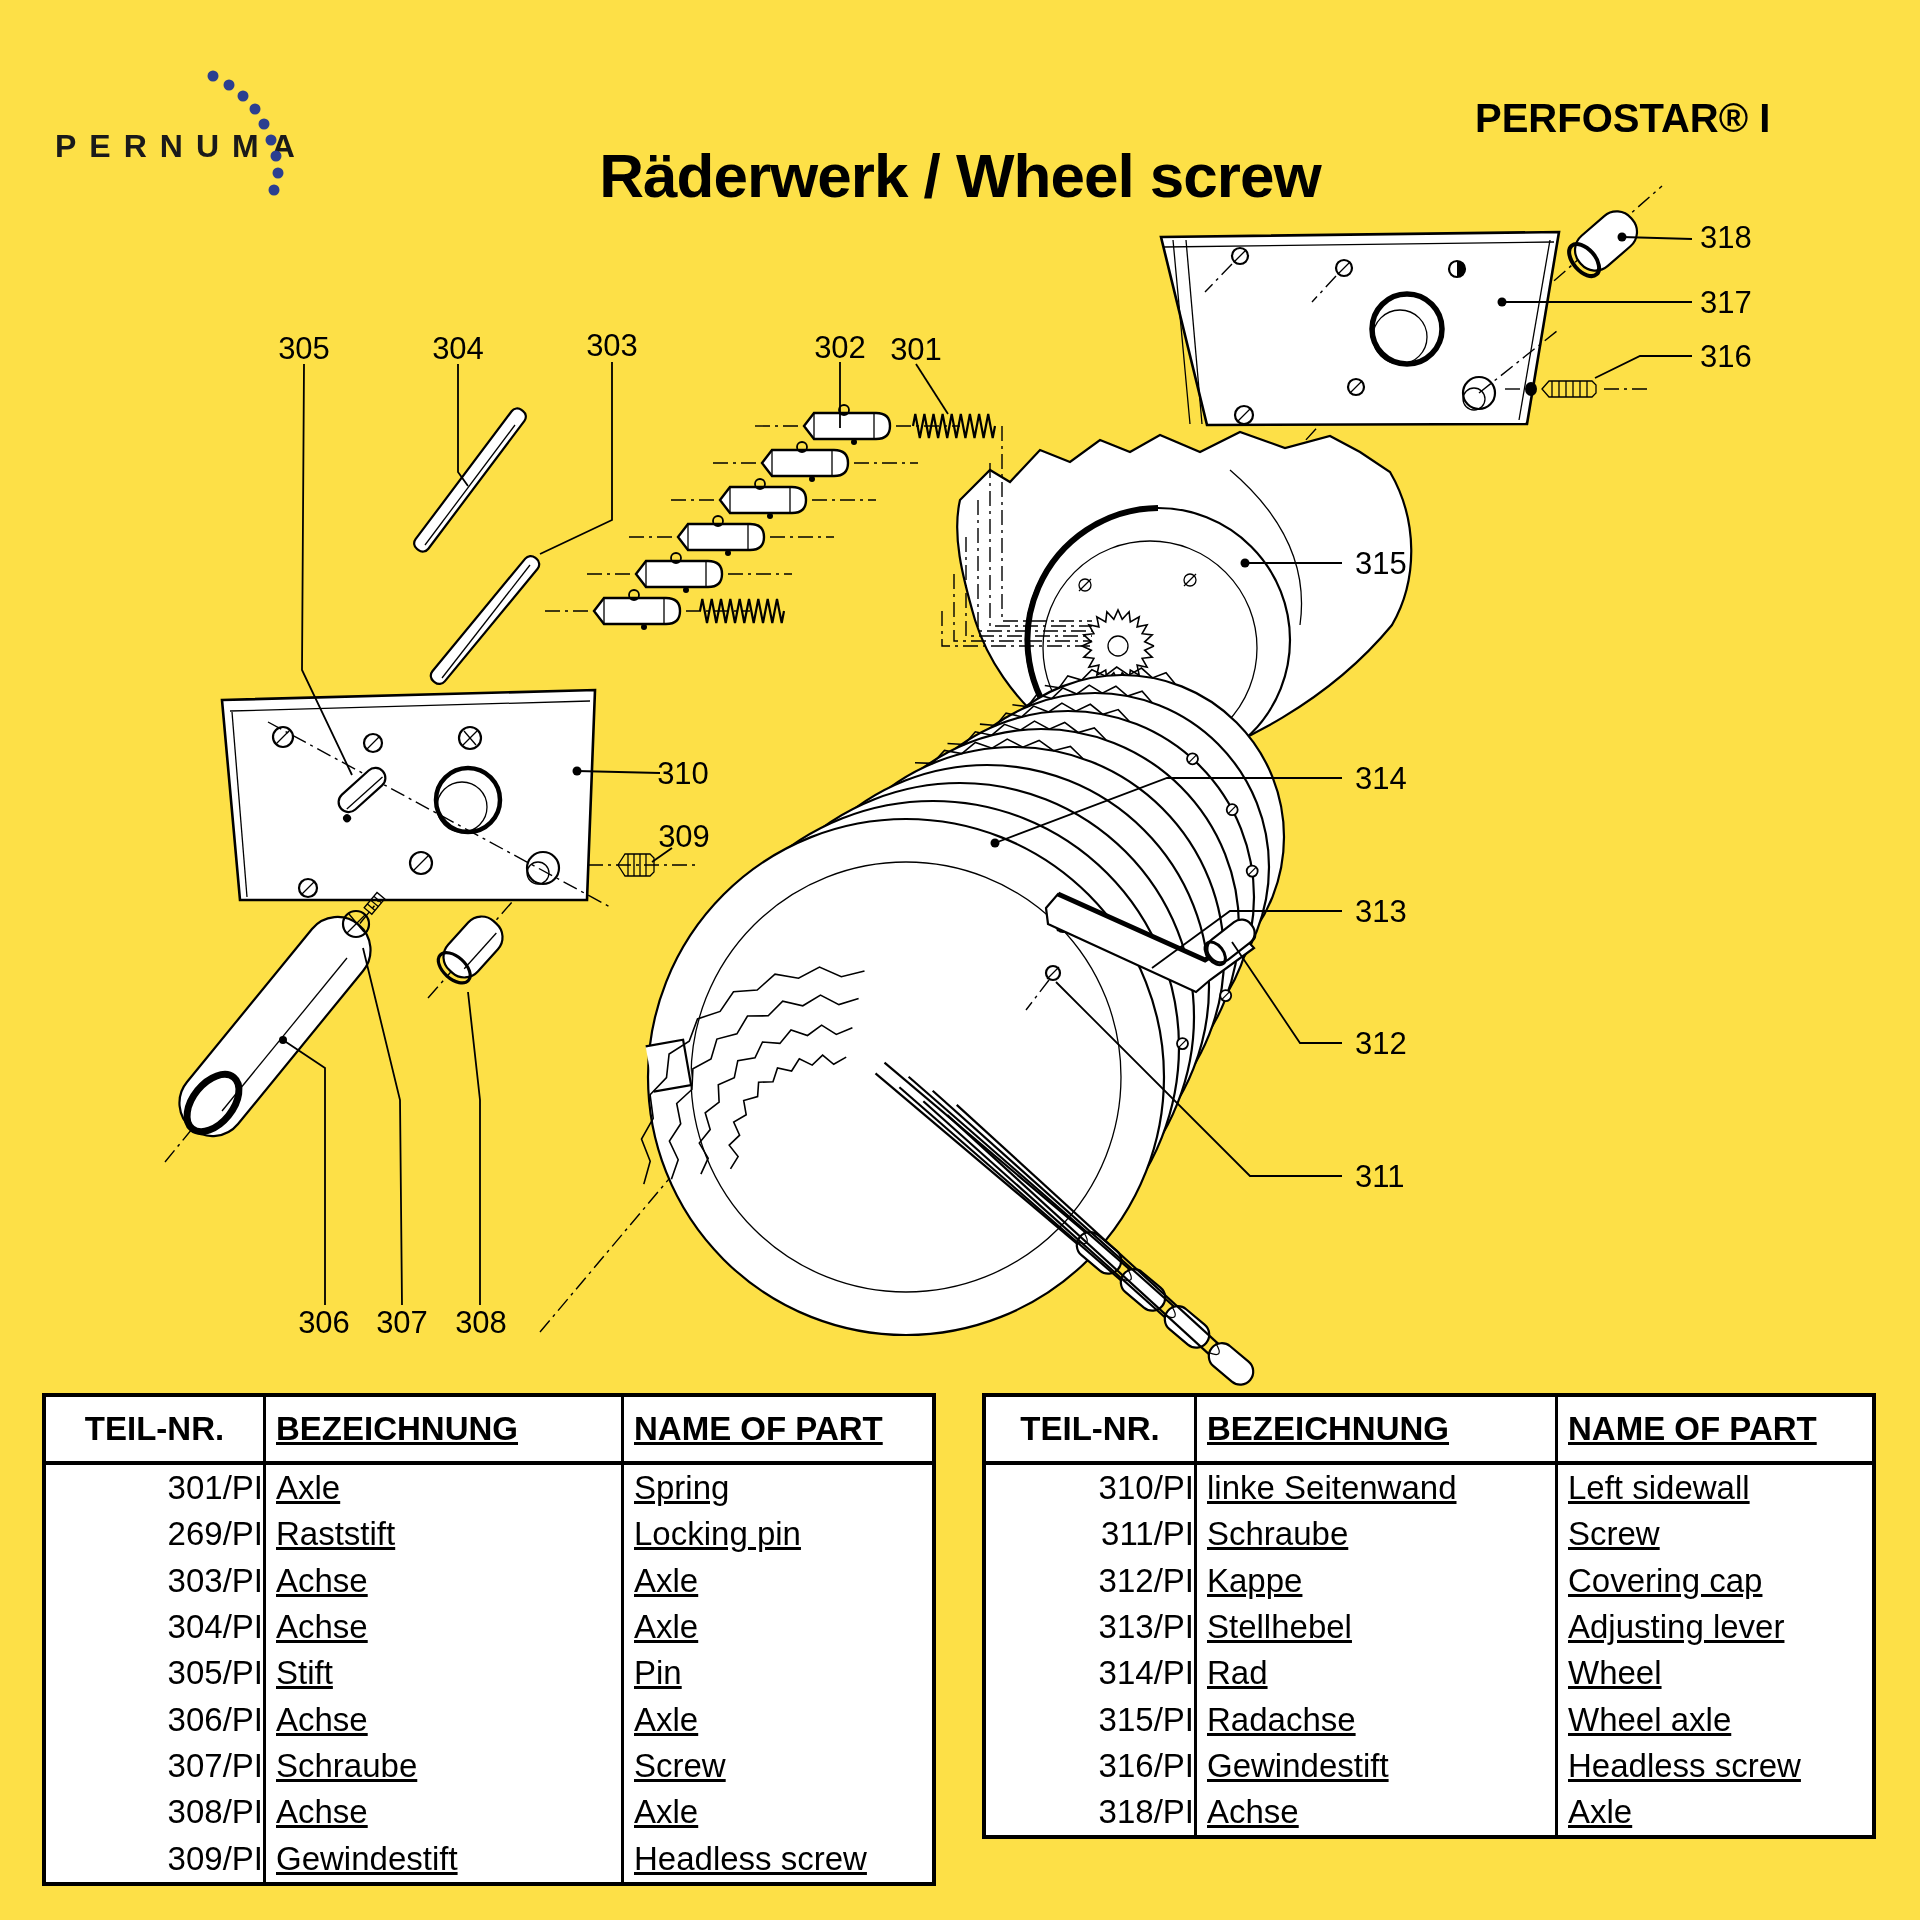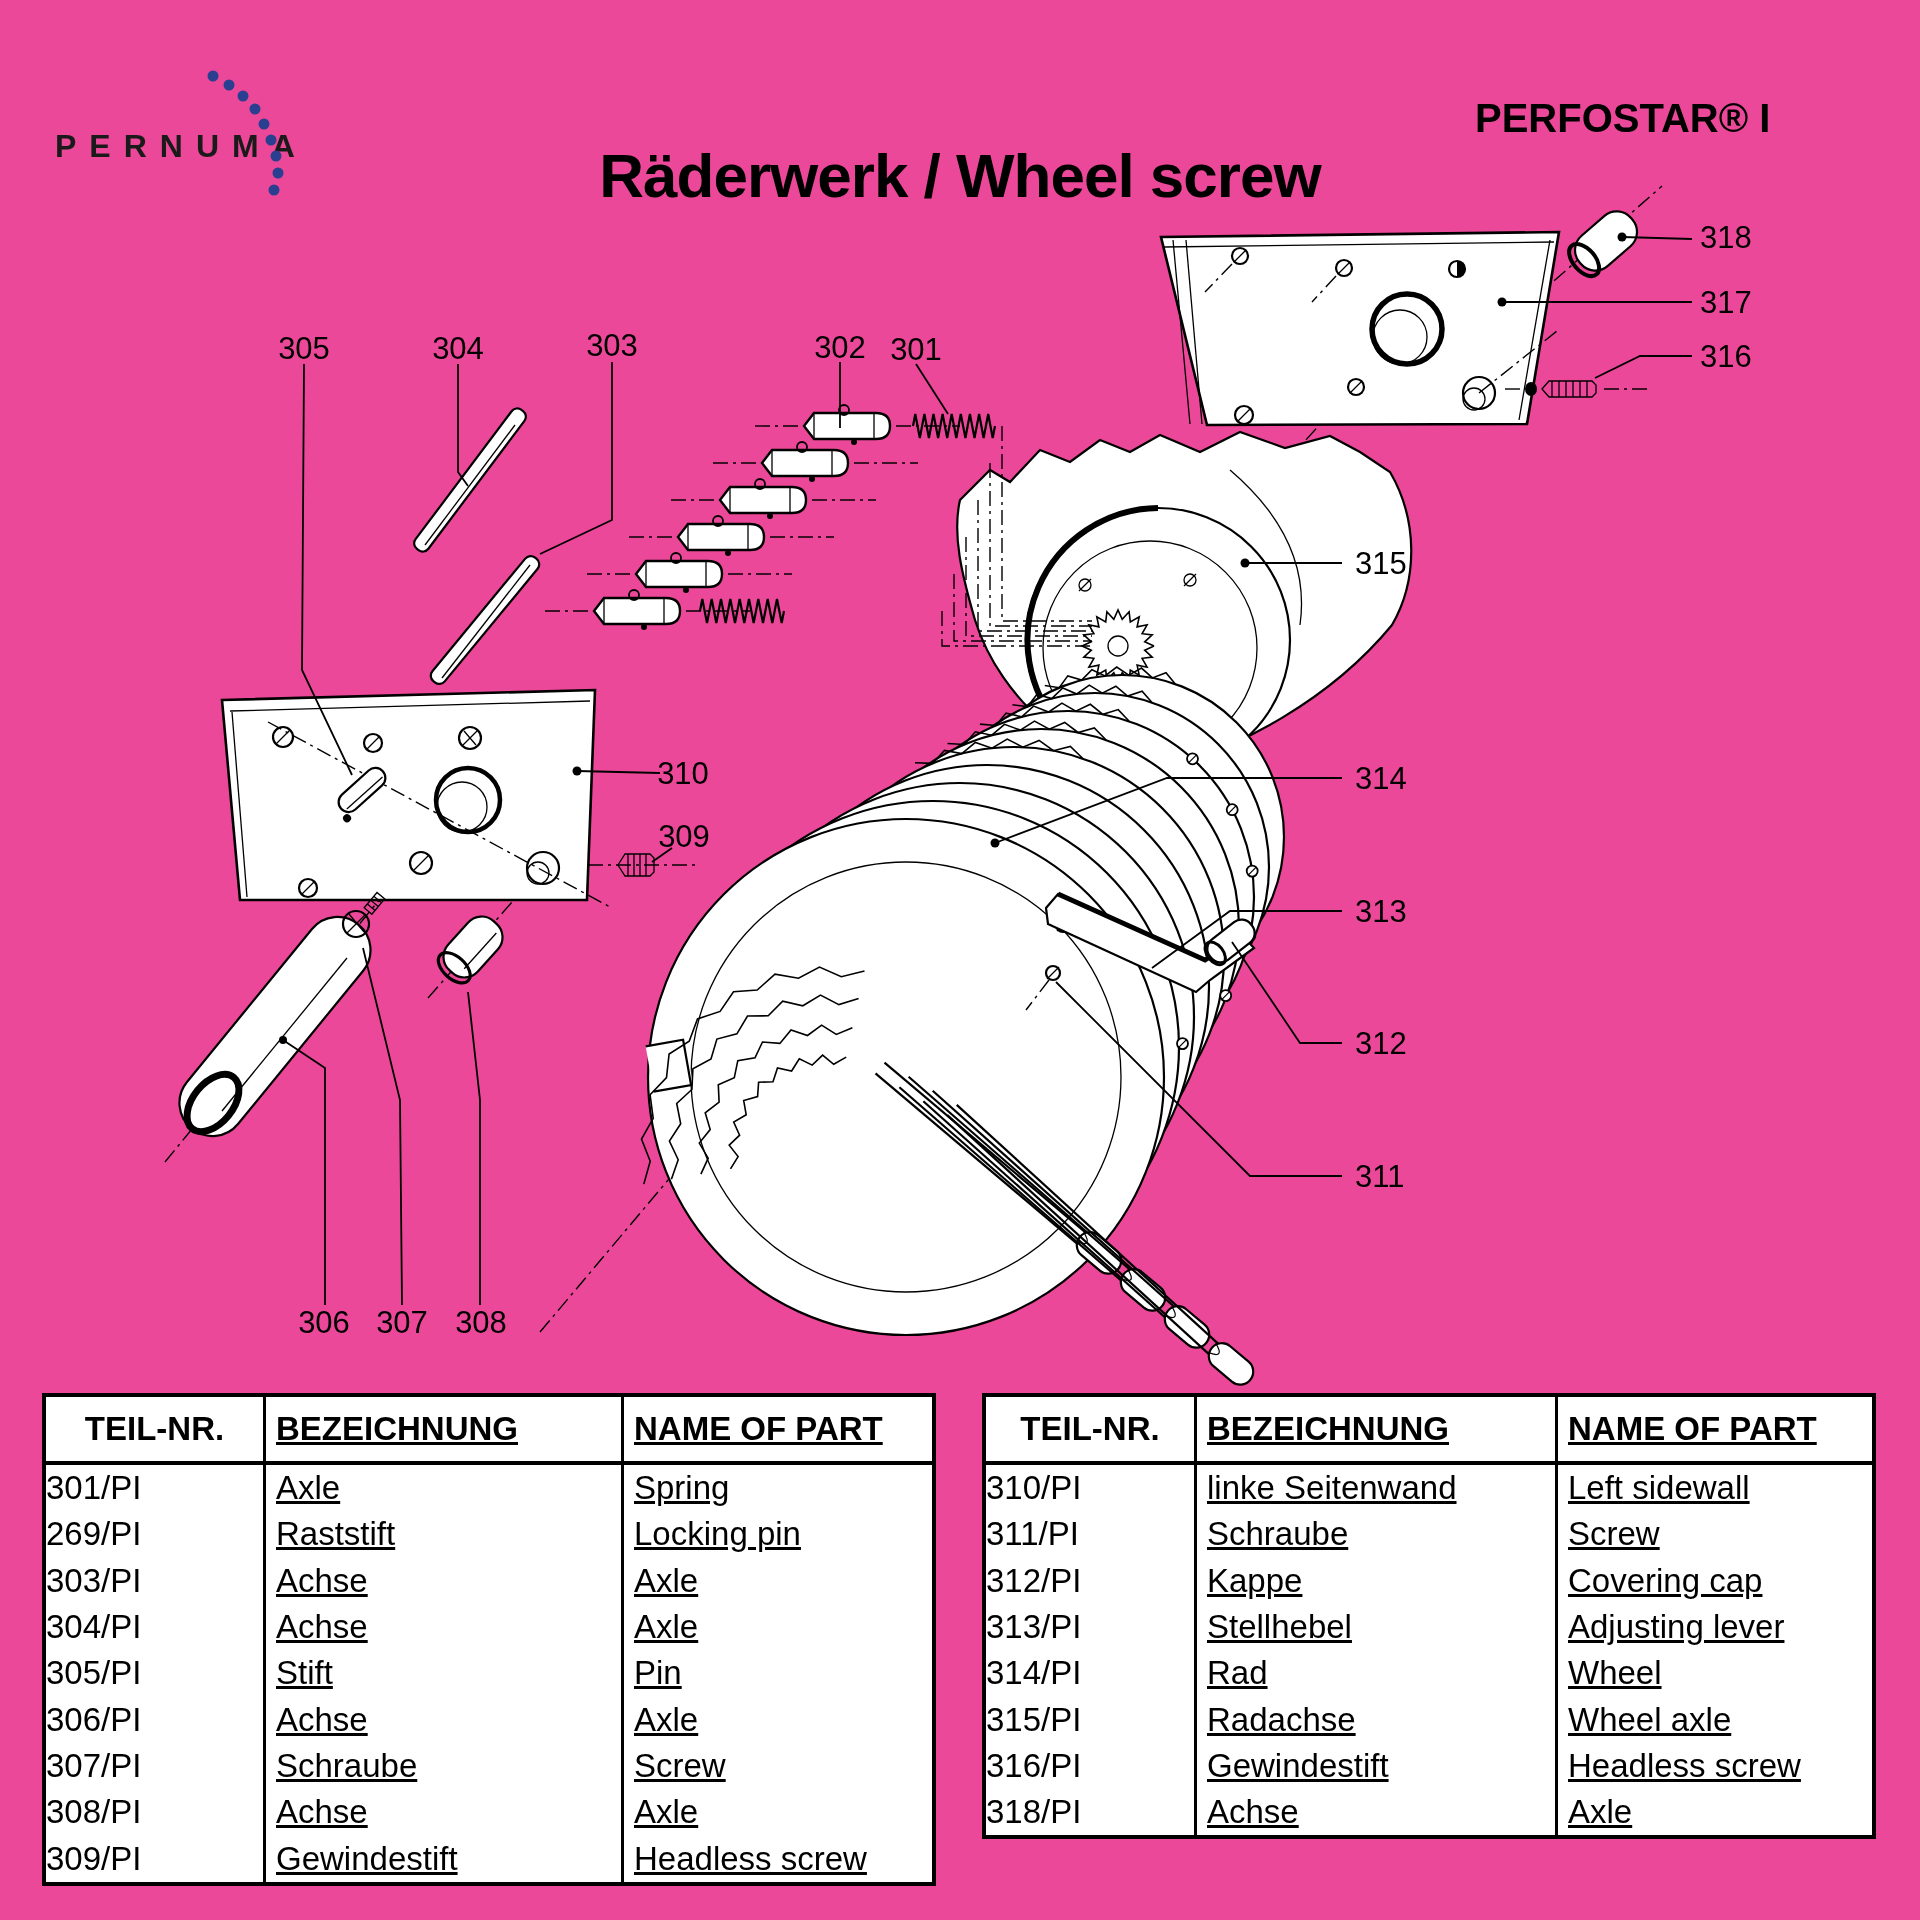"PERNUMA" #page { background: #ec4899 -> #fde047 }
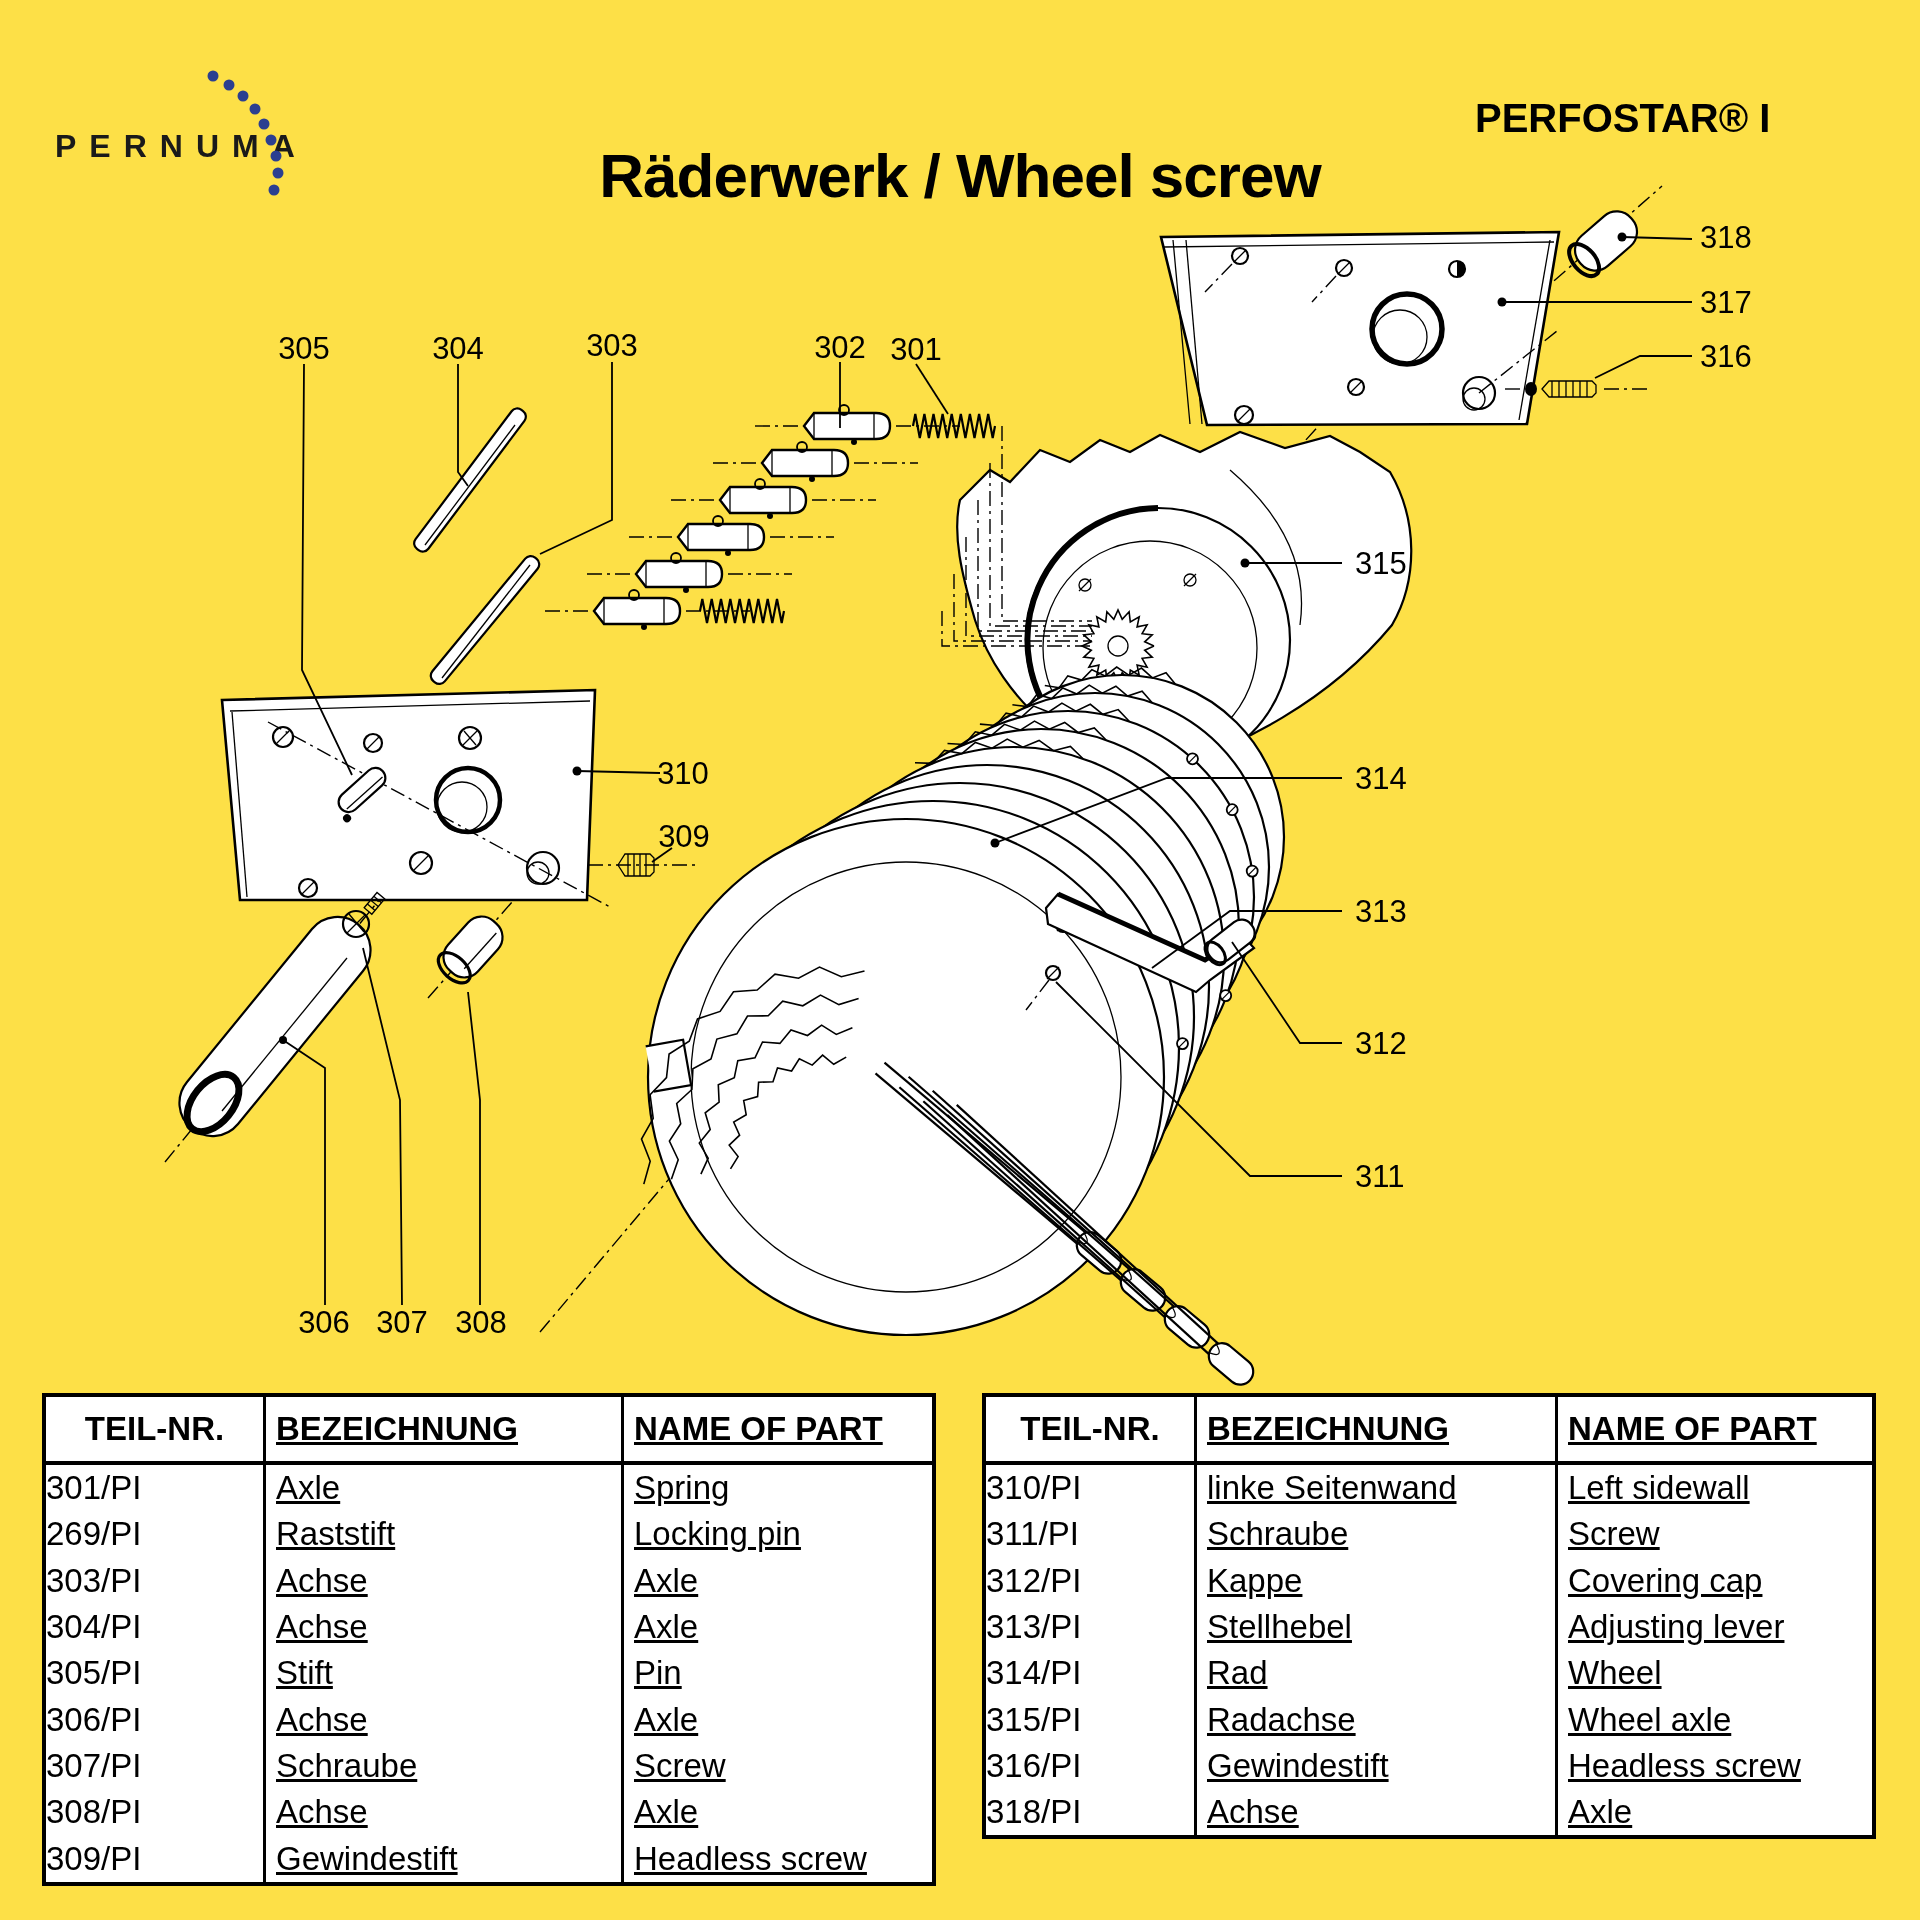"TEIL-NR." .col-num { text-align: left -> right }
